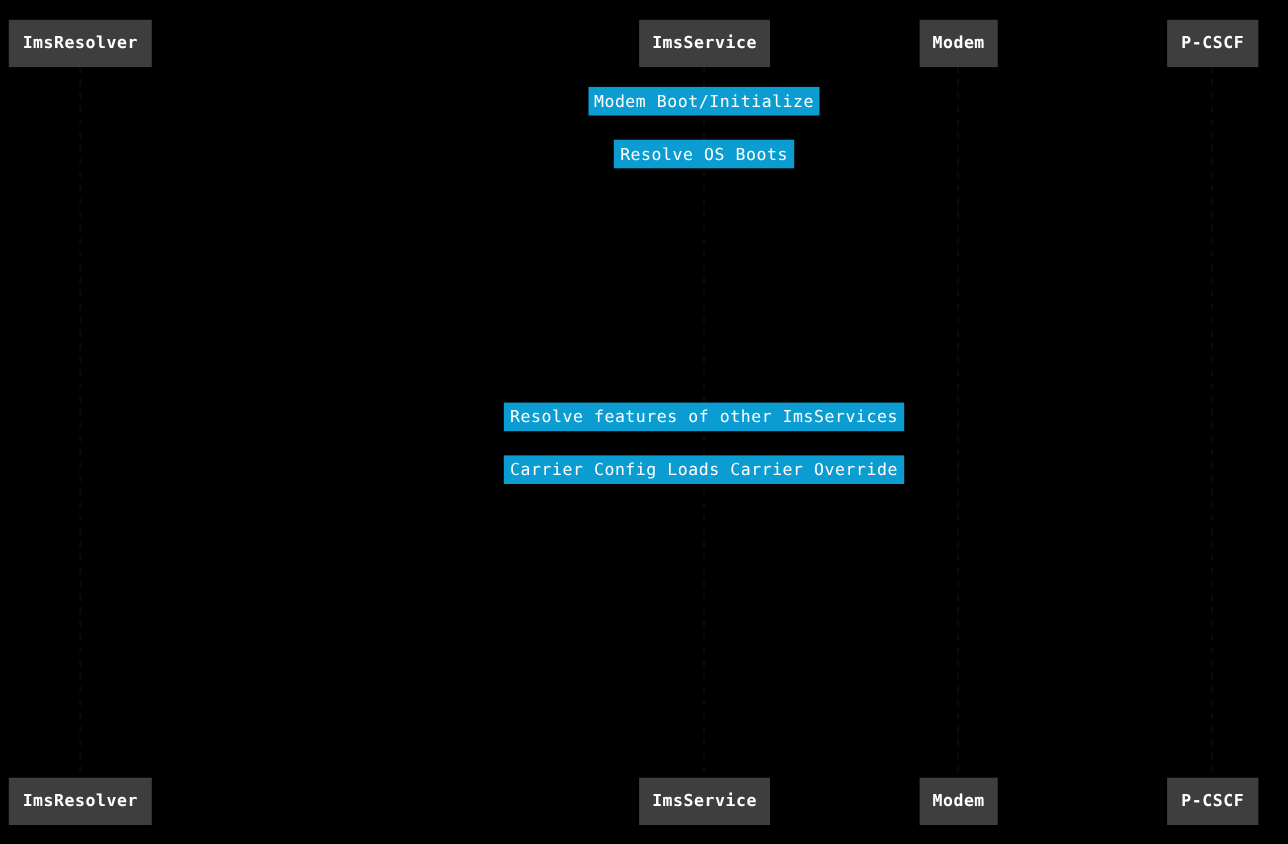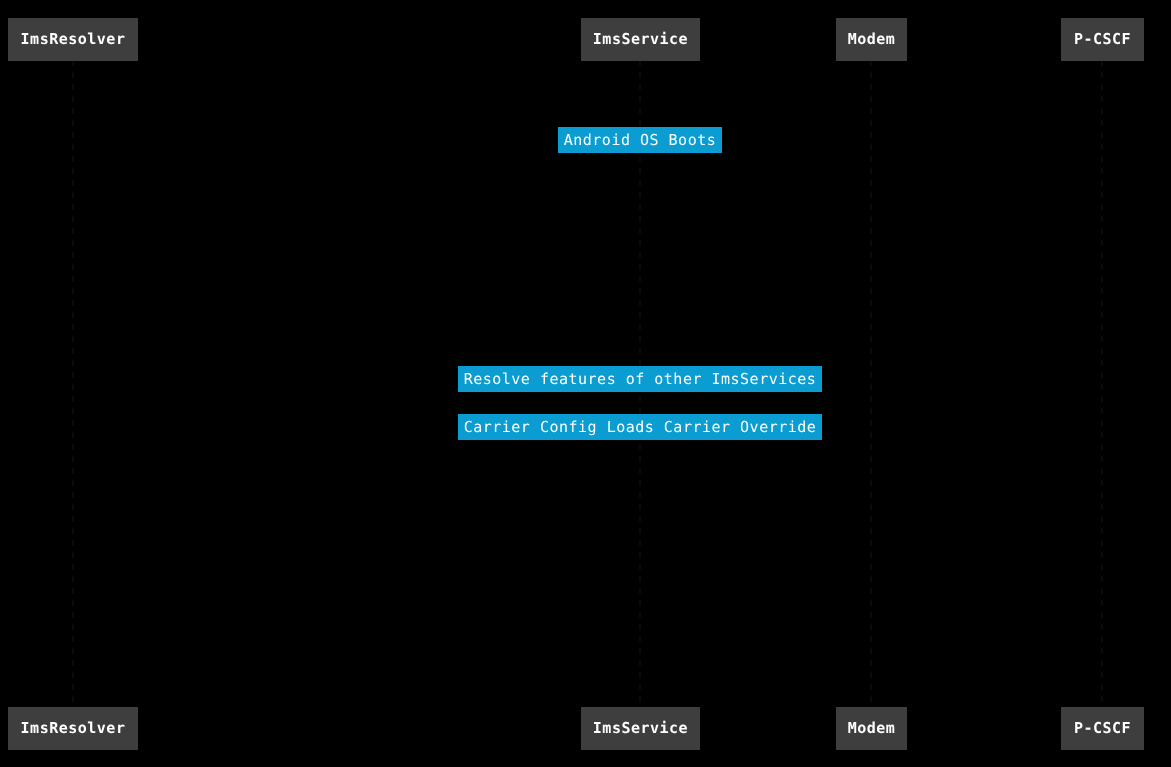"Modem Boot/Initialize" div.note { html: none -> <div> <span>Modem Boot/Initialize</span> </div> }
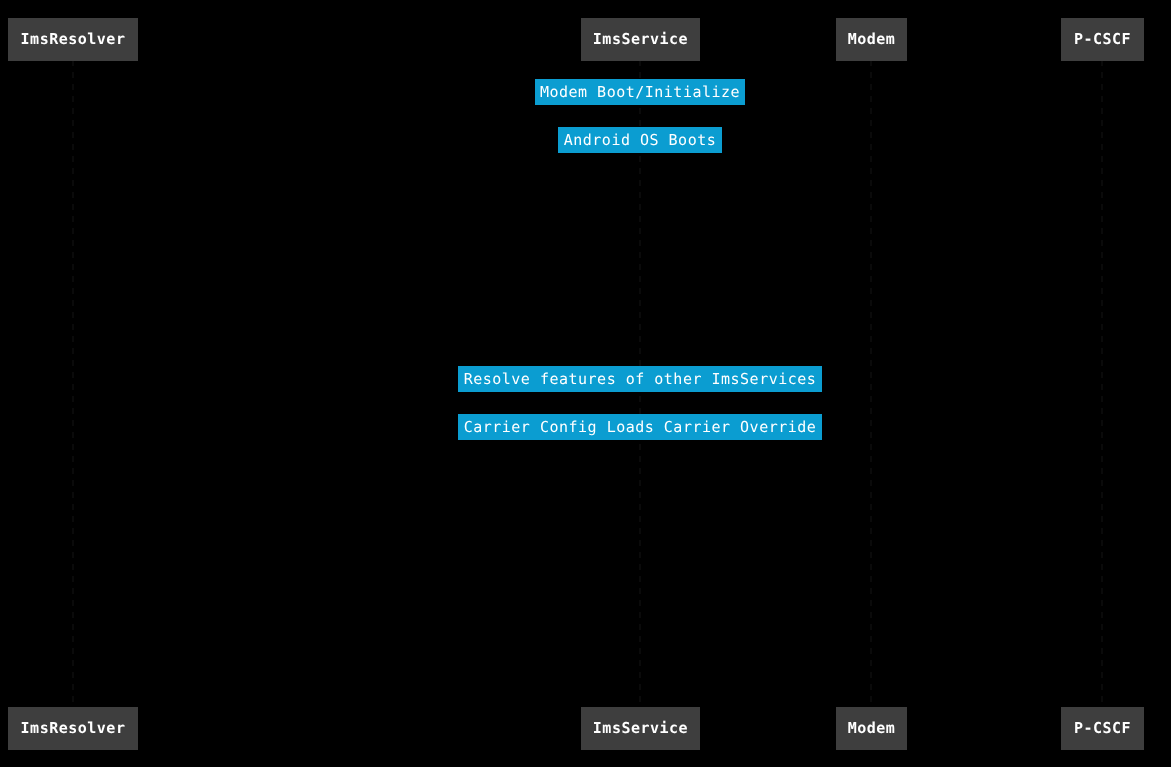"Android OS Boots" span { text: Android -> Resolve }
